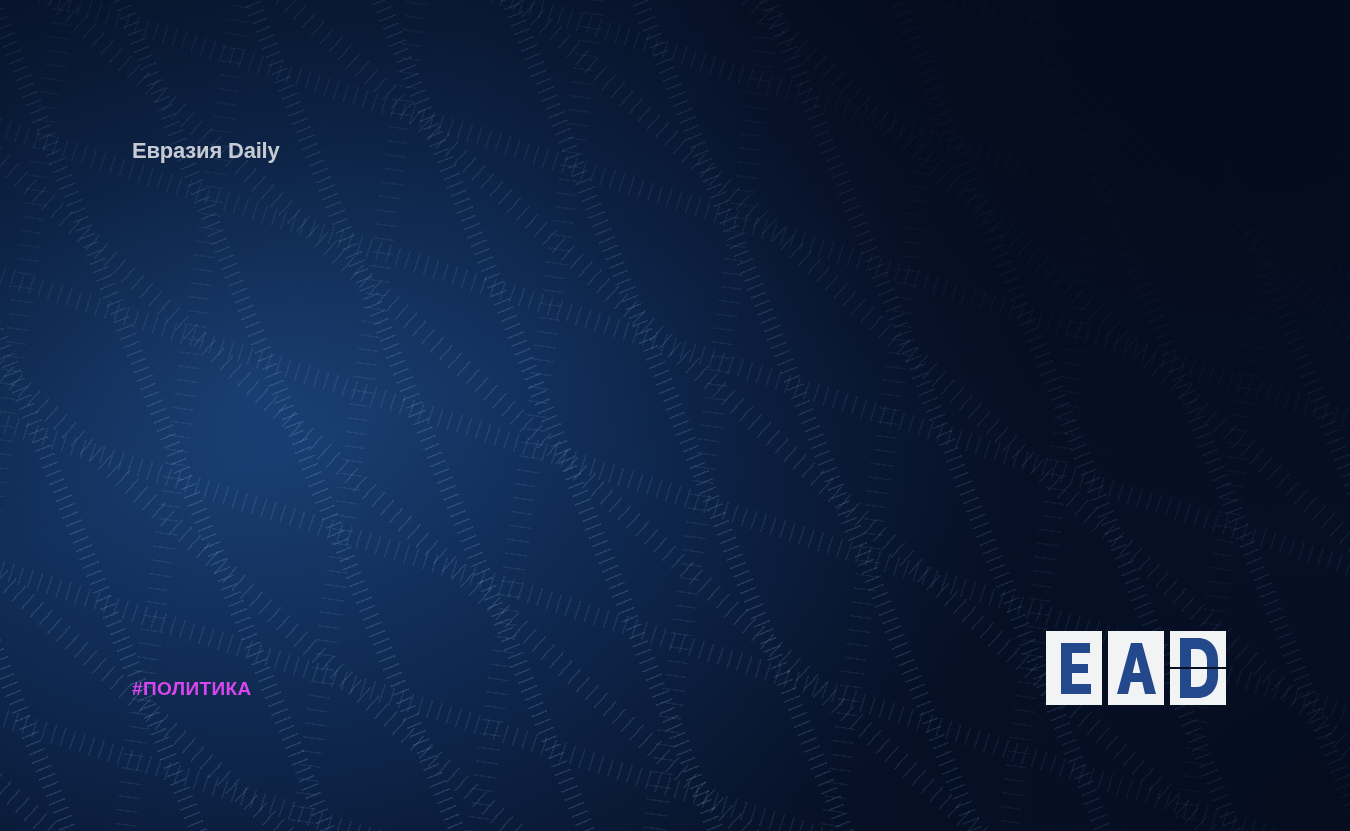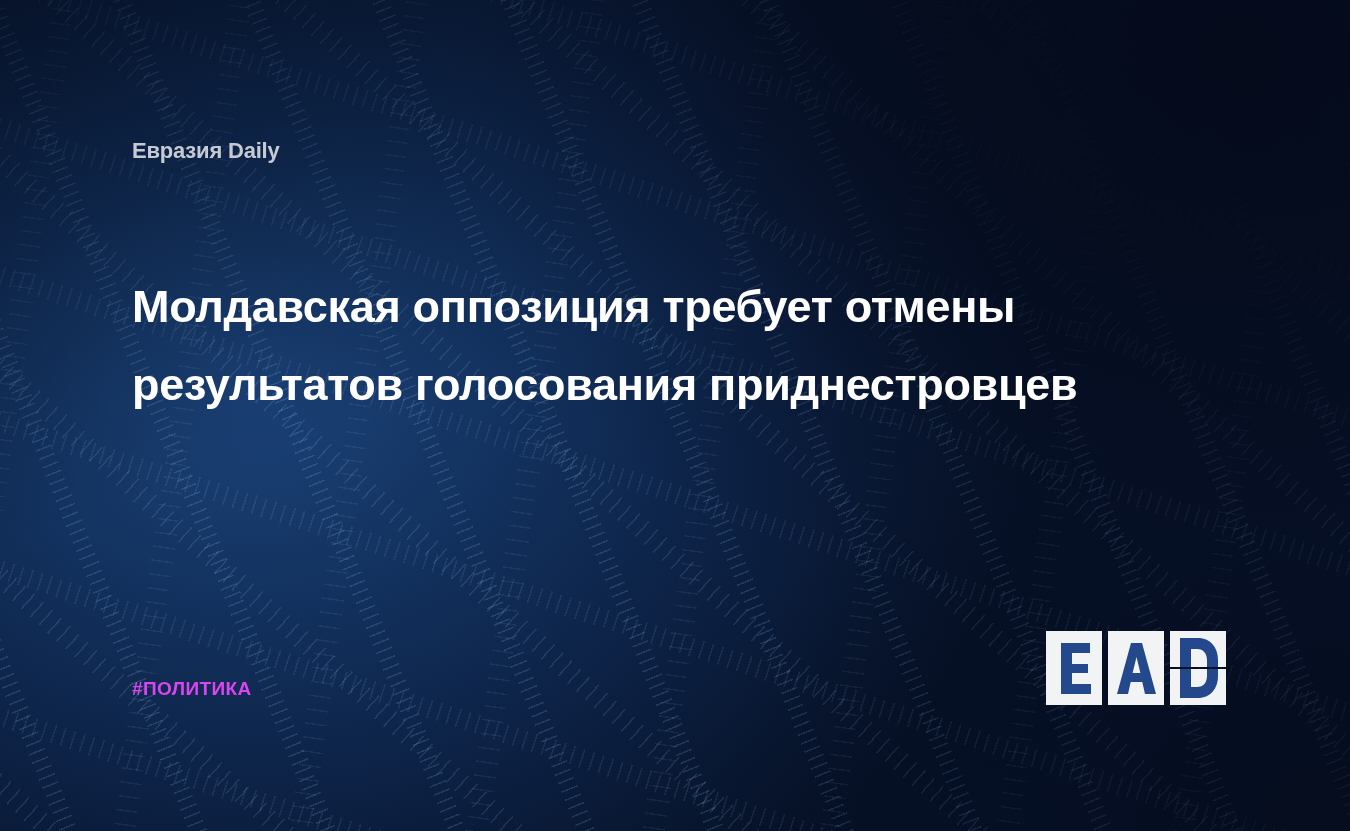"Молдавская оппозиция требует отмены" h1 { html: <h1>Молдавская оппозиция требует отмены результатов голосования приднестровцев</h1> -> none }
